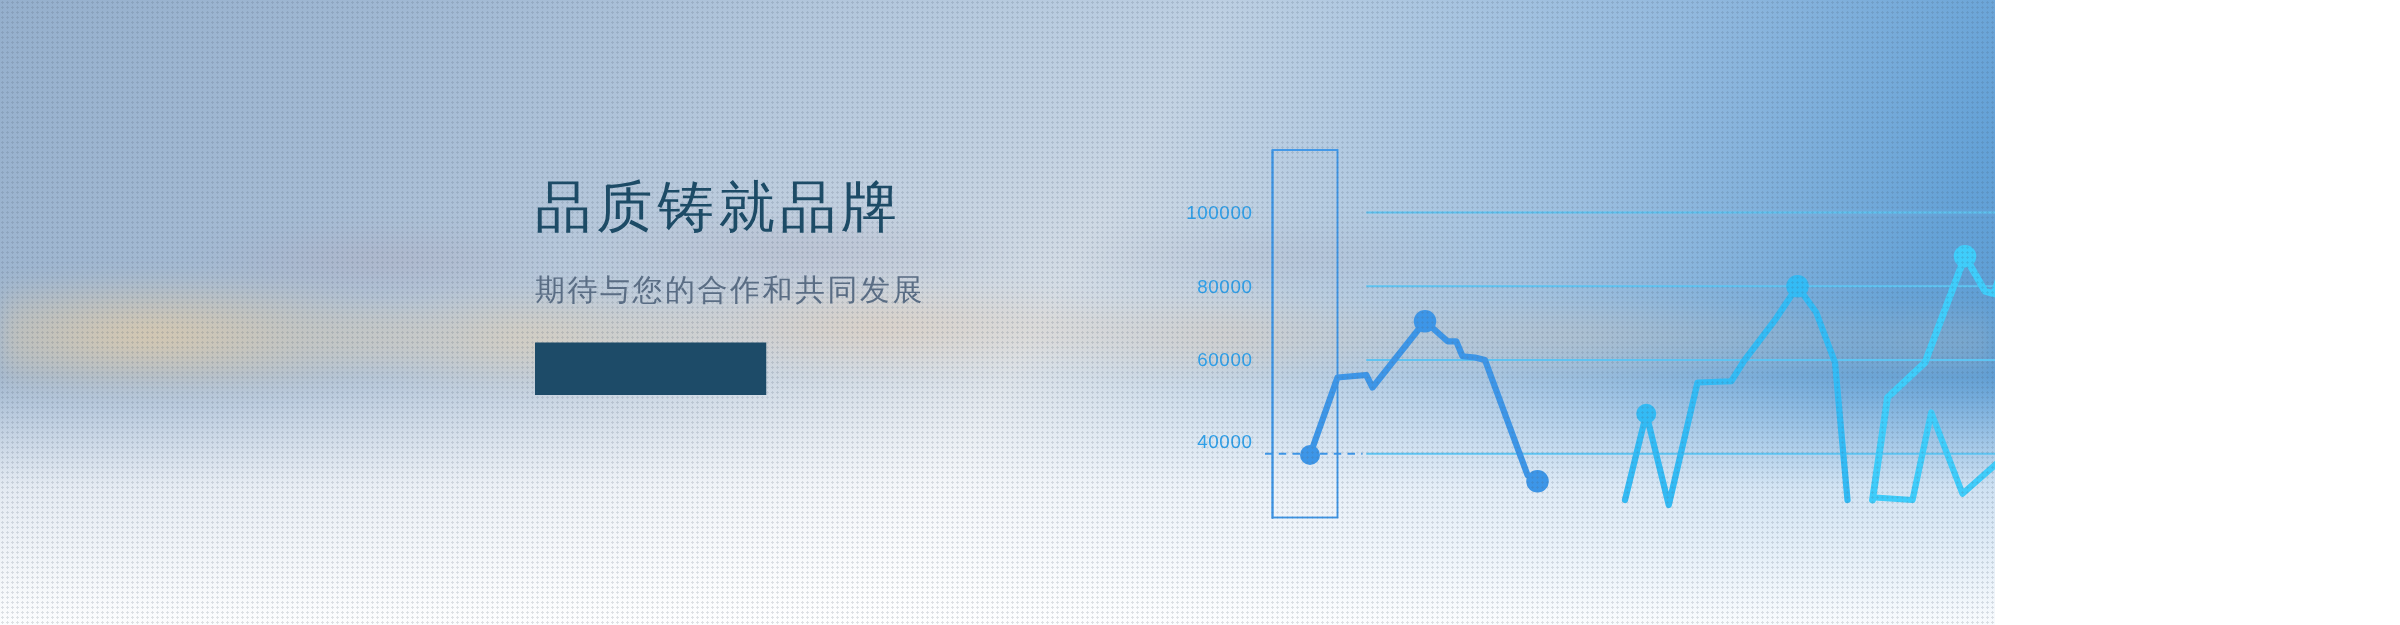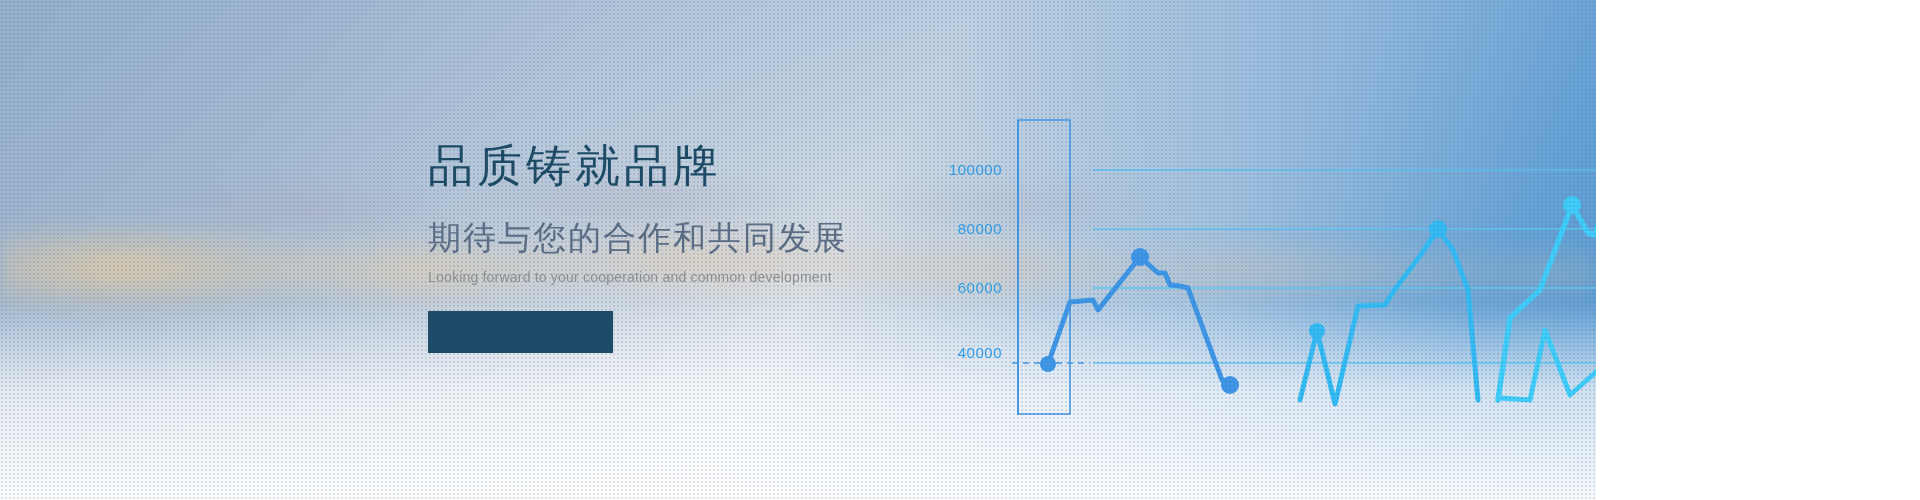"期待与您的合作和共同发展" .subhead { font-size: 33px -> 24px }
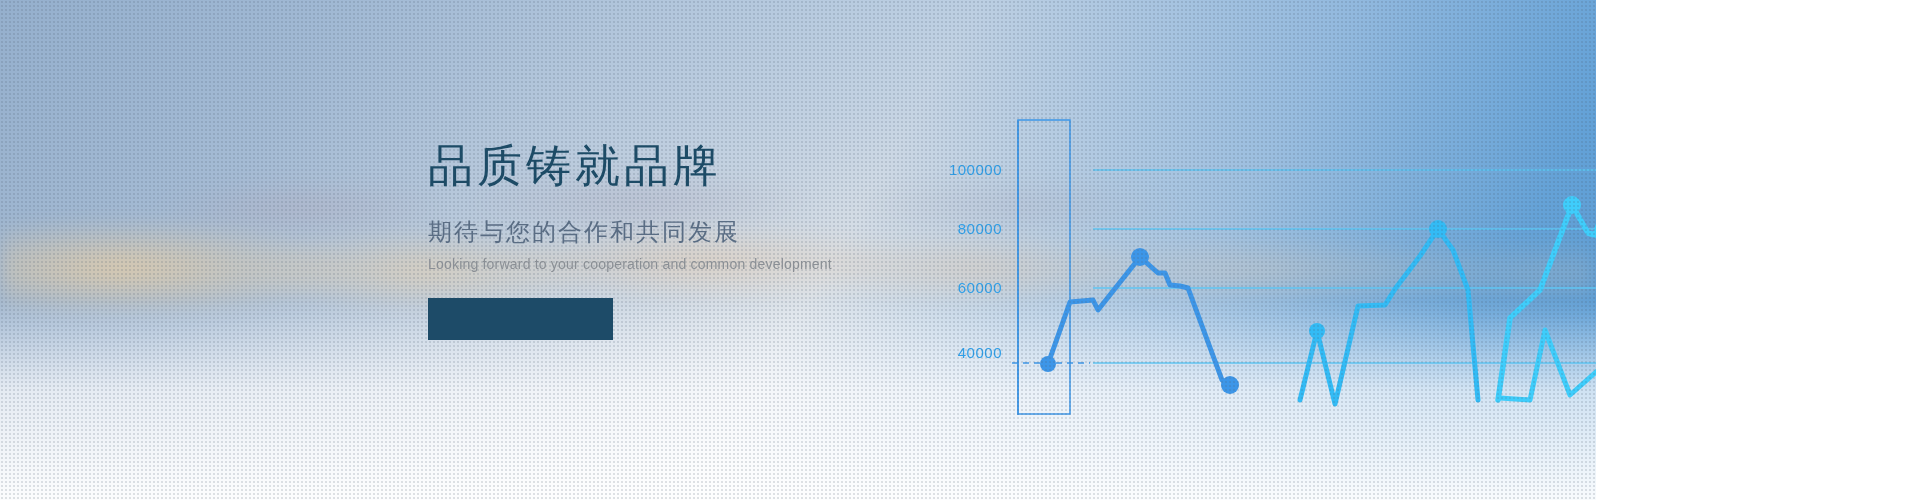"Looking forward to your cooperation" div.subhead-en { html: <div>Looking forward to your cooperation and common development</div> -> none }
